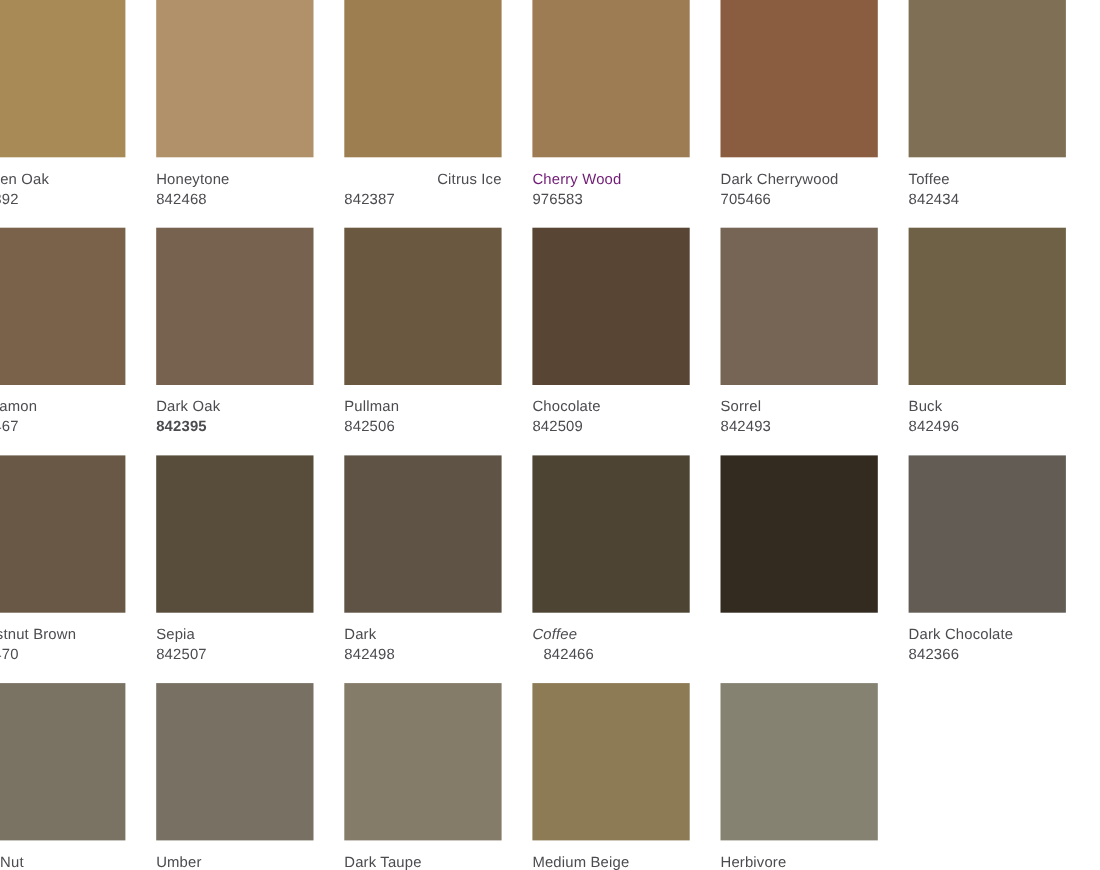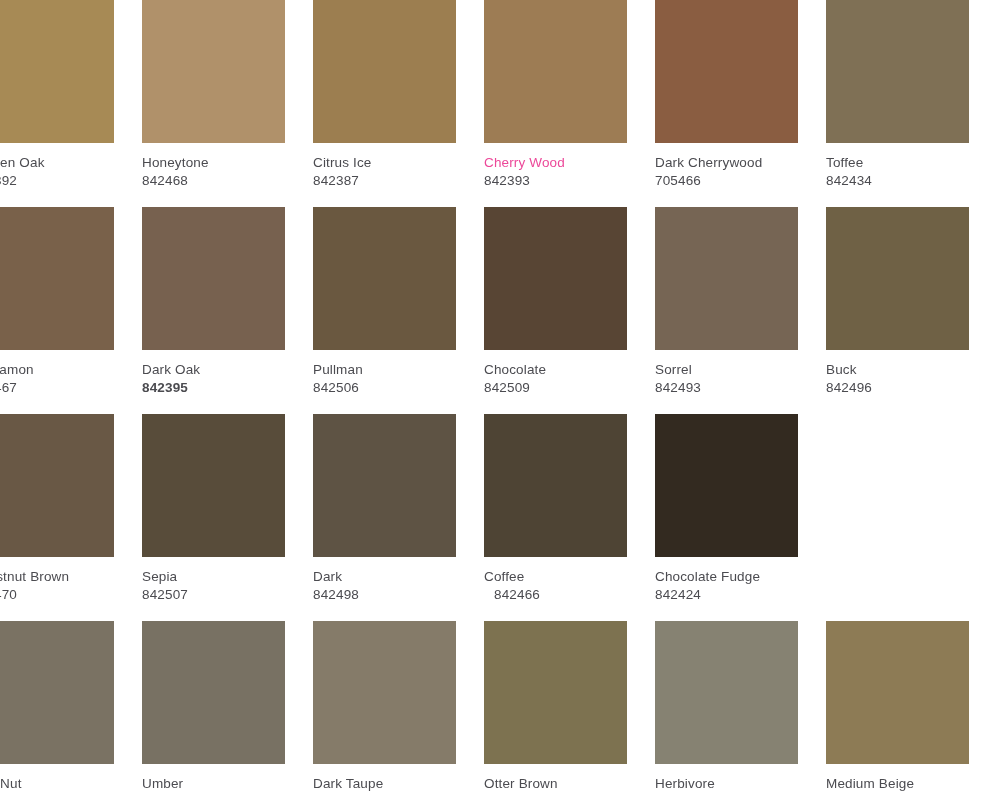"Citrus Ice" div.swatch-name { text-align: none -> right }
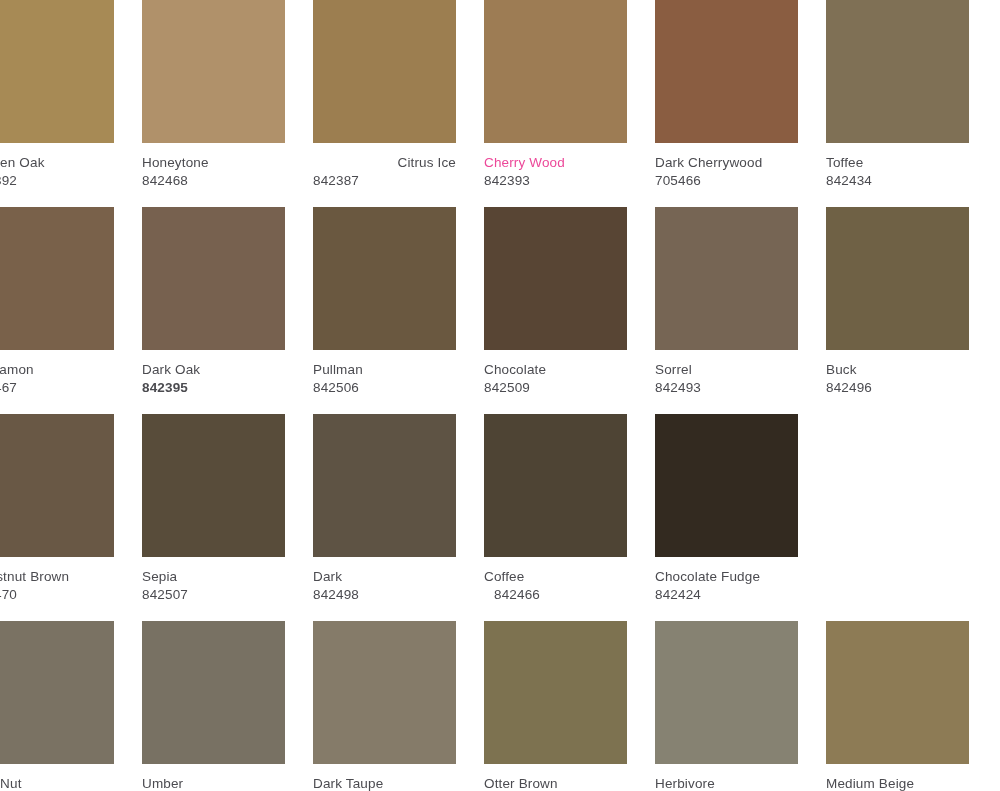"Cherry Wood" div.swatch-name { color: #ec4899 -> #701a75 }
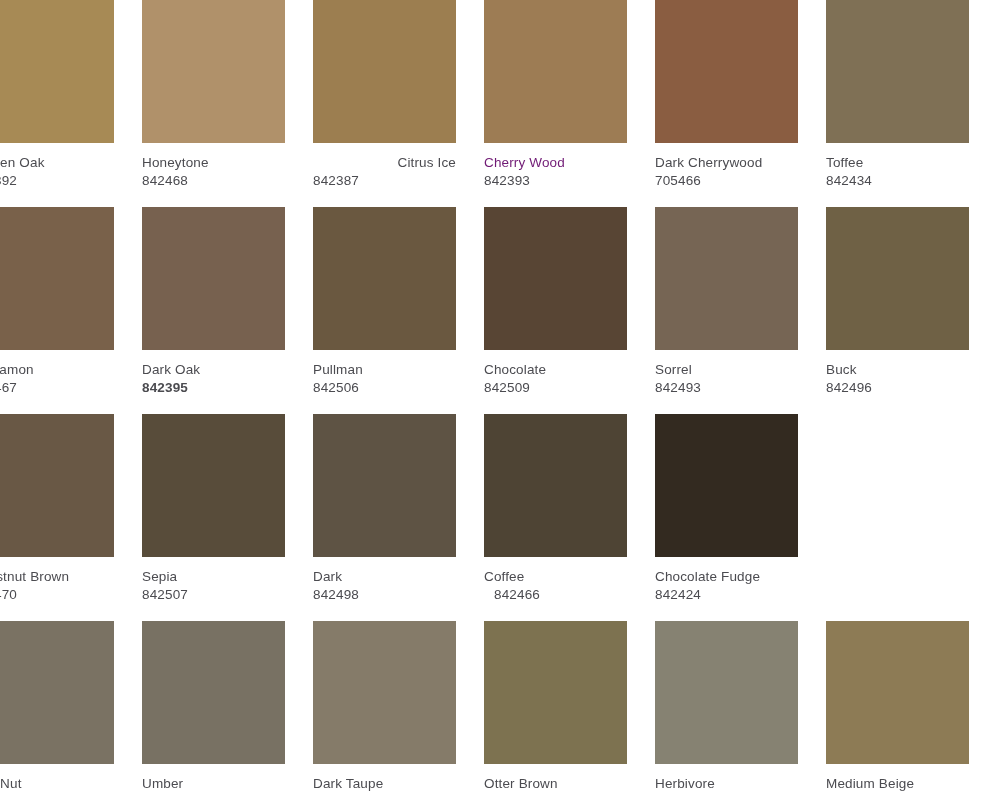"842393" div.swatch-code { text: 842393 -> 976583 }
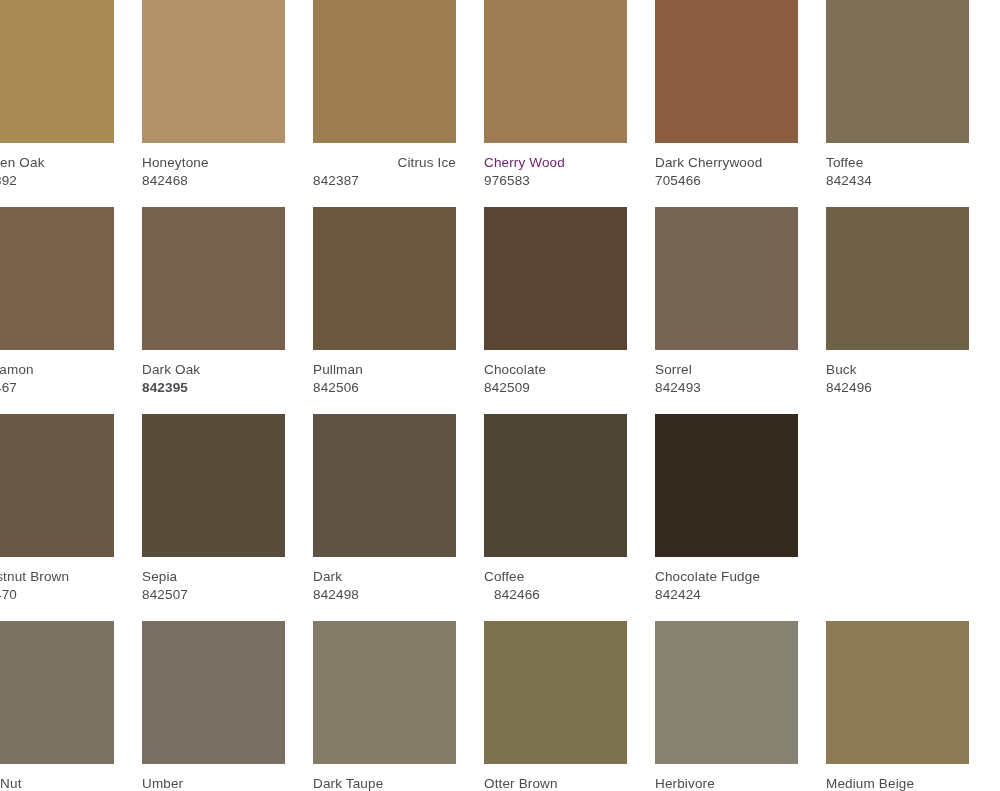"Coffee" div.swatch-name { font-style: none -> italic }
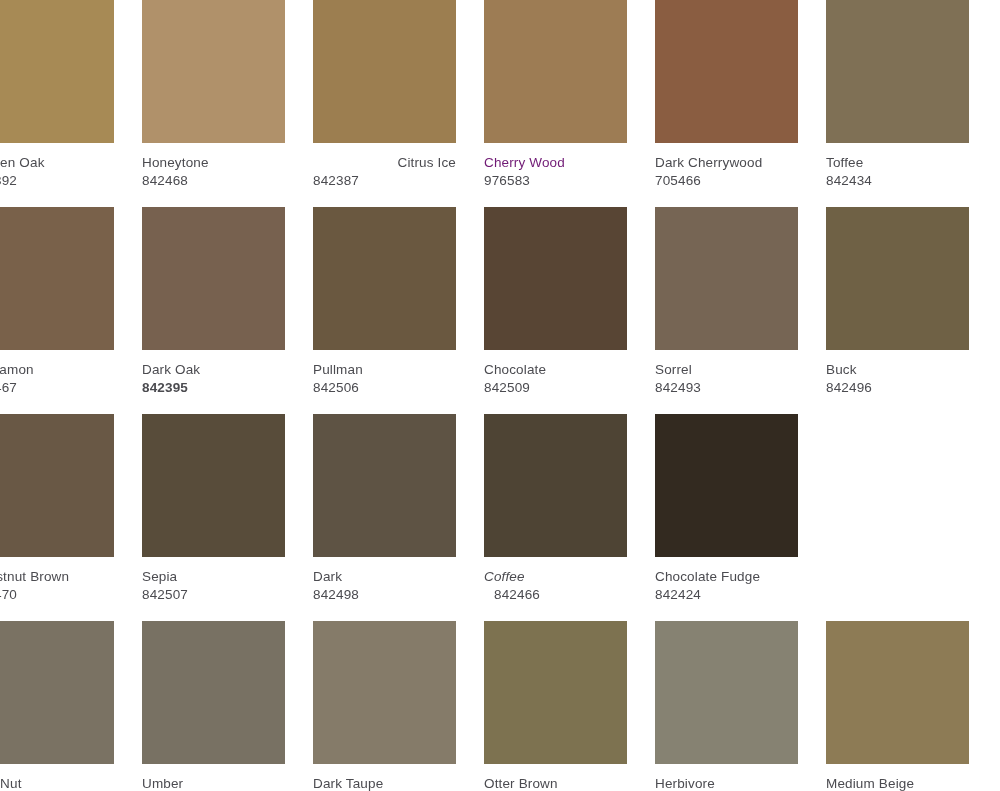"Chocolate Fudge" div.swatch-meta { html: <div> <div>Chocolate Fudge</div> <div>842424</div> </div> -> none }
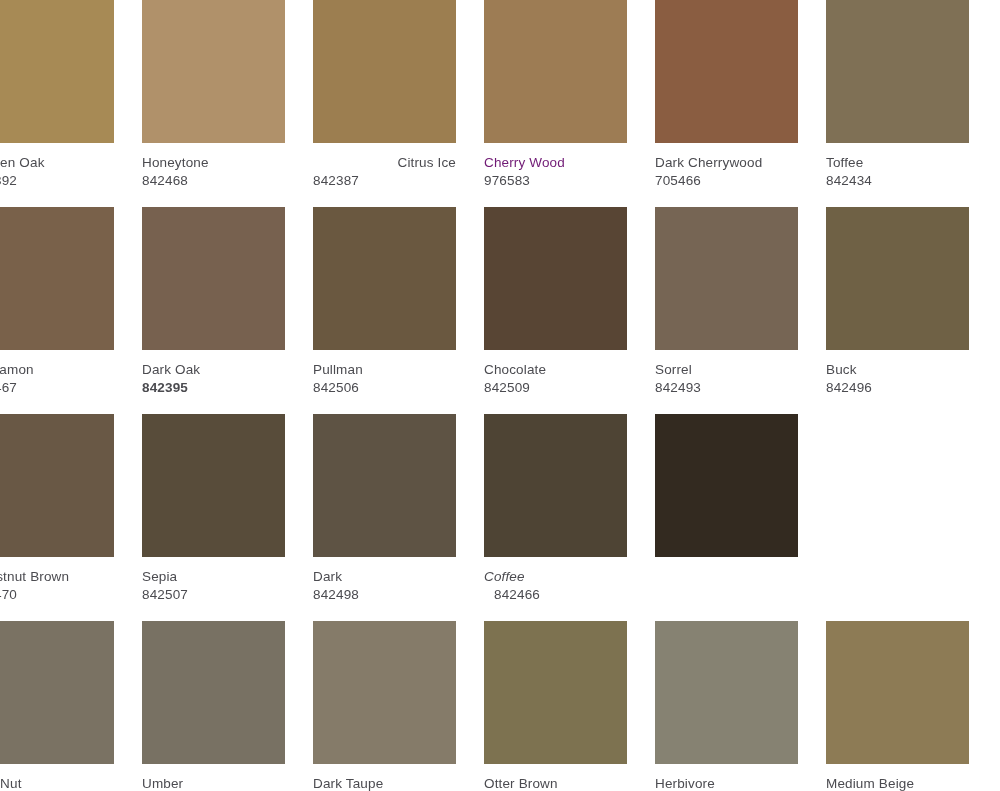"Dark Chocolate" div.swatch-cell { html: none -> <div> <div></div> <div> <div>Dark Chocolate</div> <div>842366</div> </div> </div> }
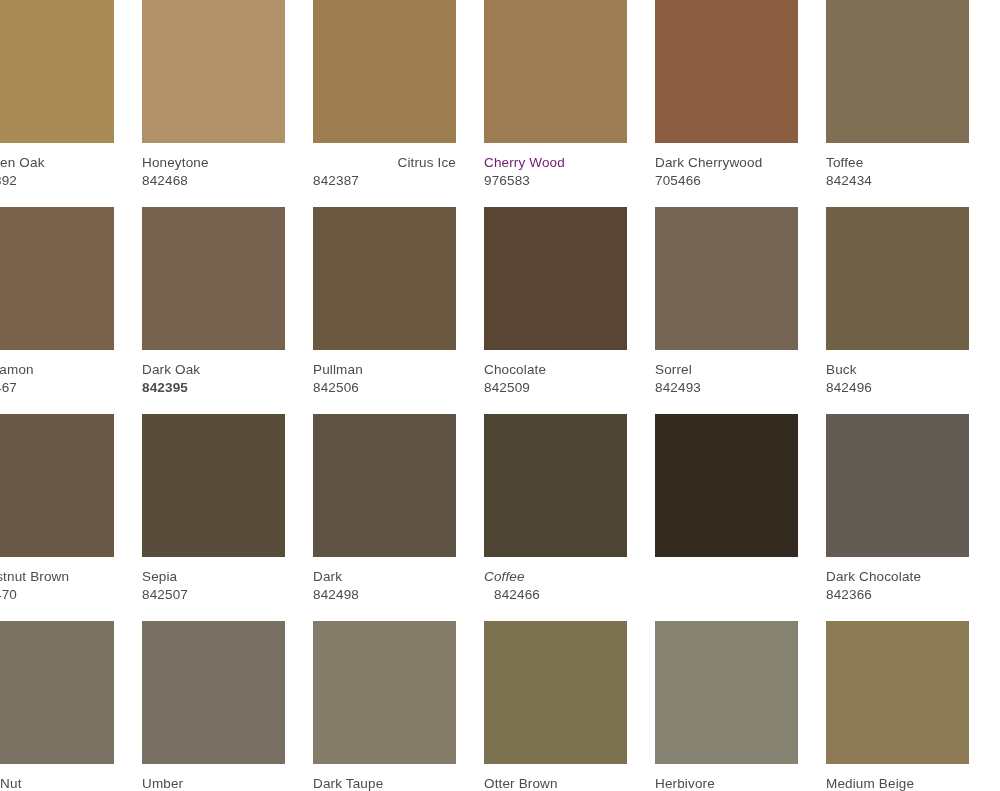"Otter Brown" div.swatch-cell { html: <div> <div></div> <div> <div>Otter Brown</div> </div> </div> -> none }
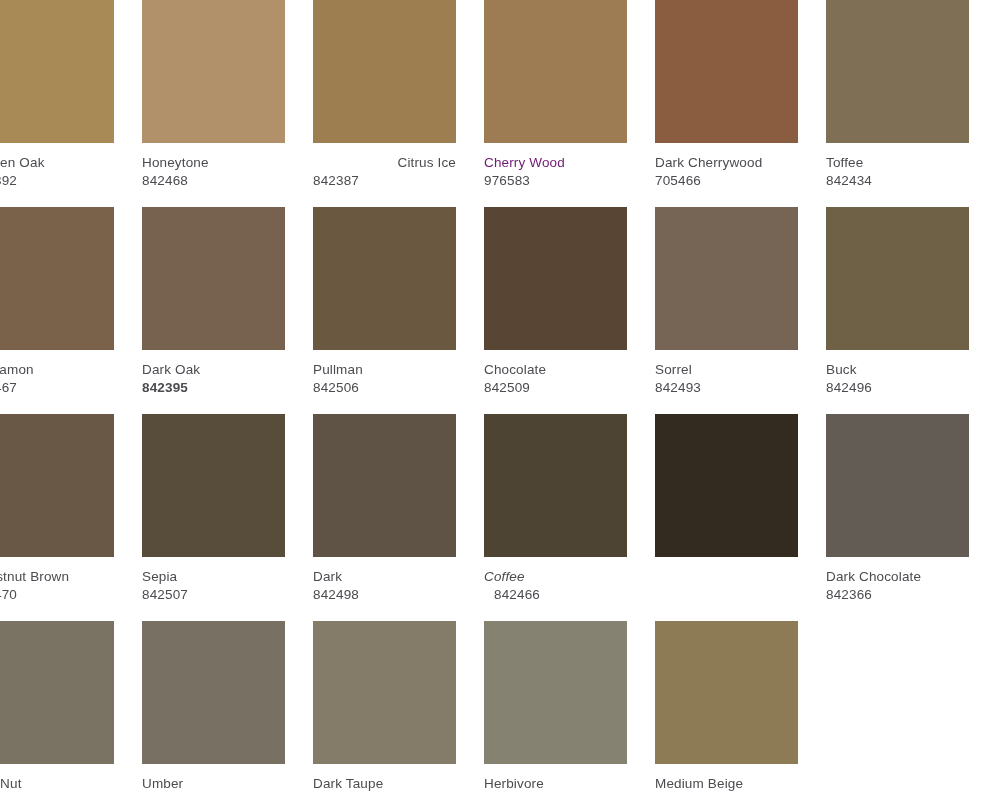"Herbivore" div.swatch-cell { order: before "Medium Beige" -> after "Medium Beige" }
